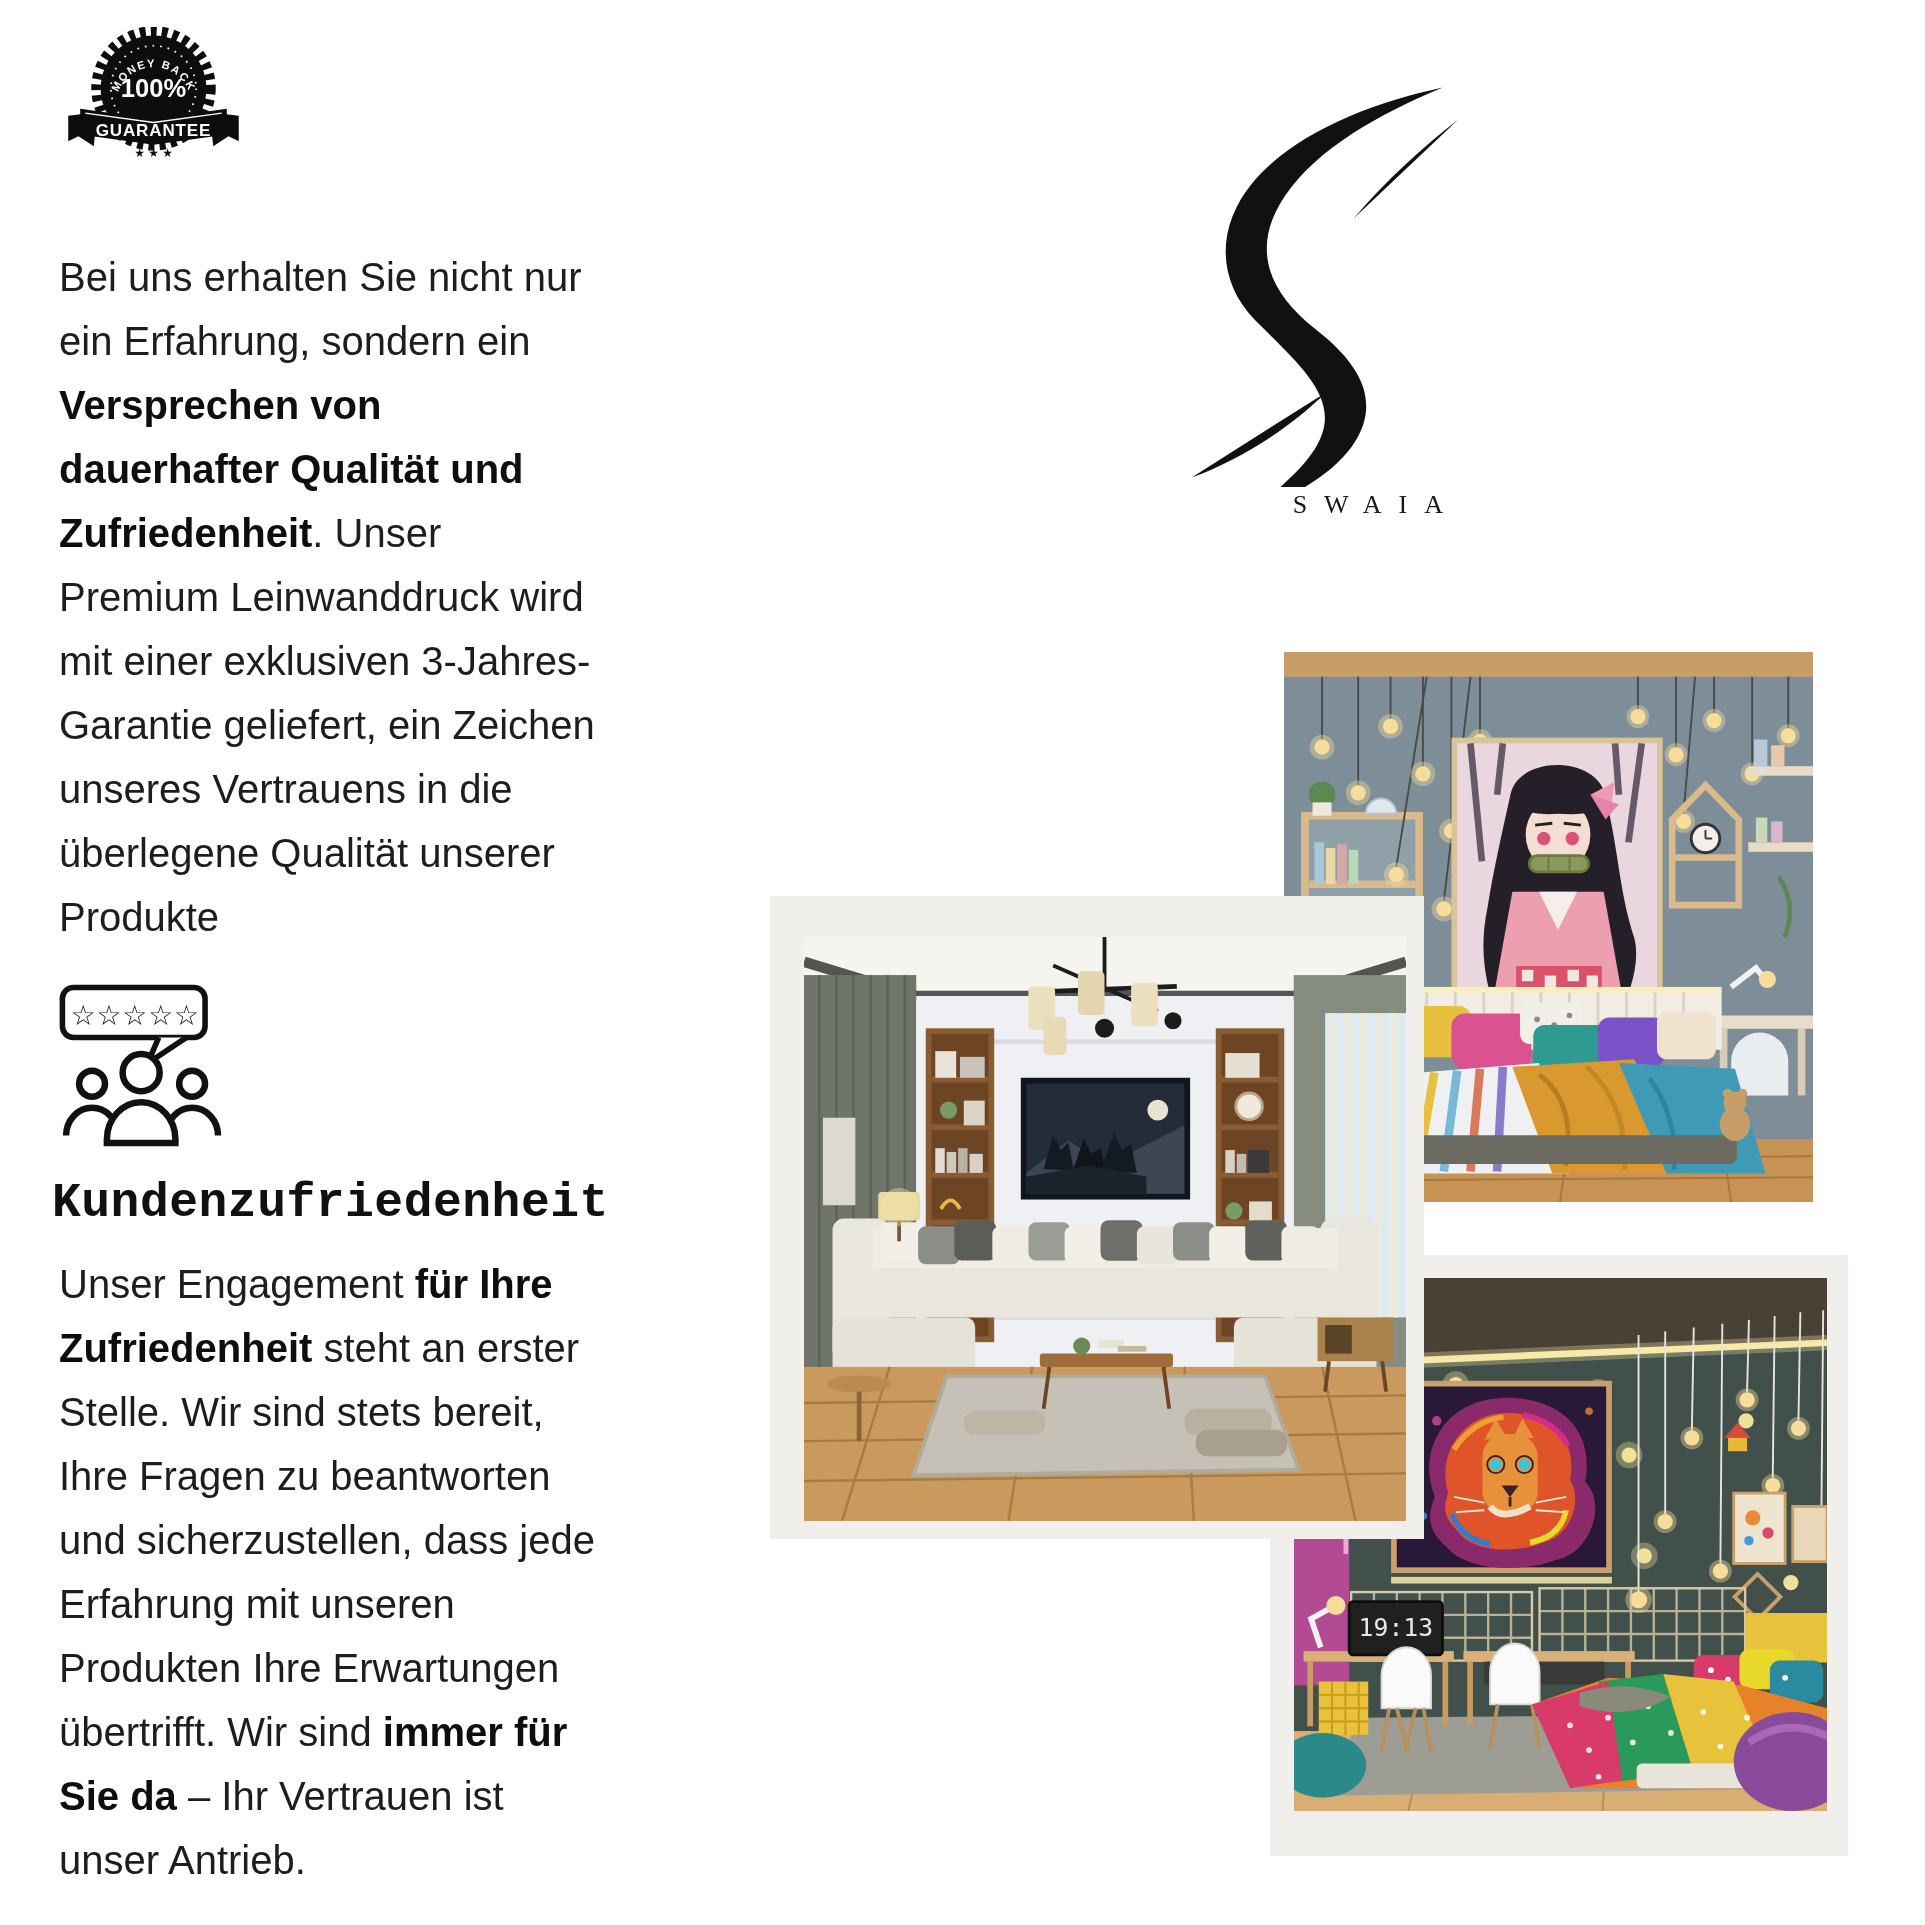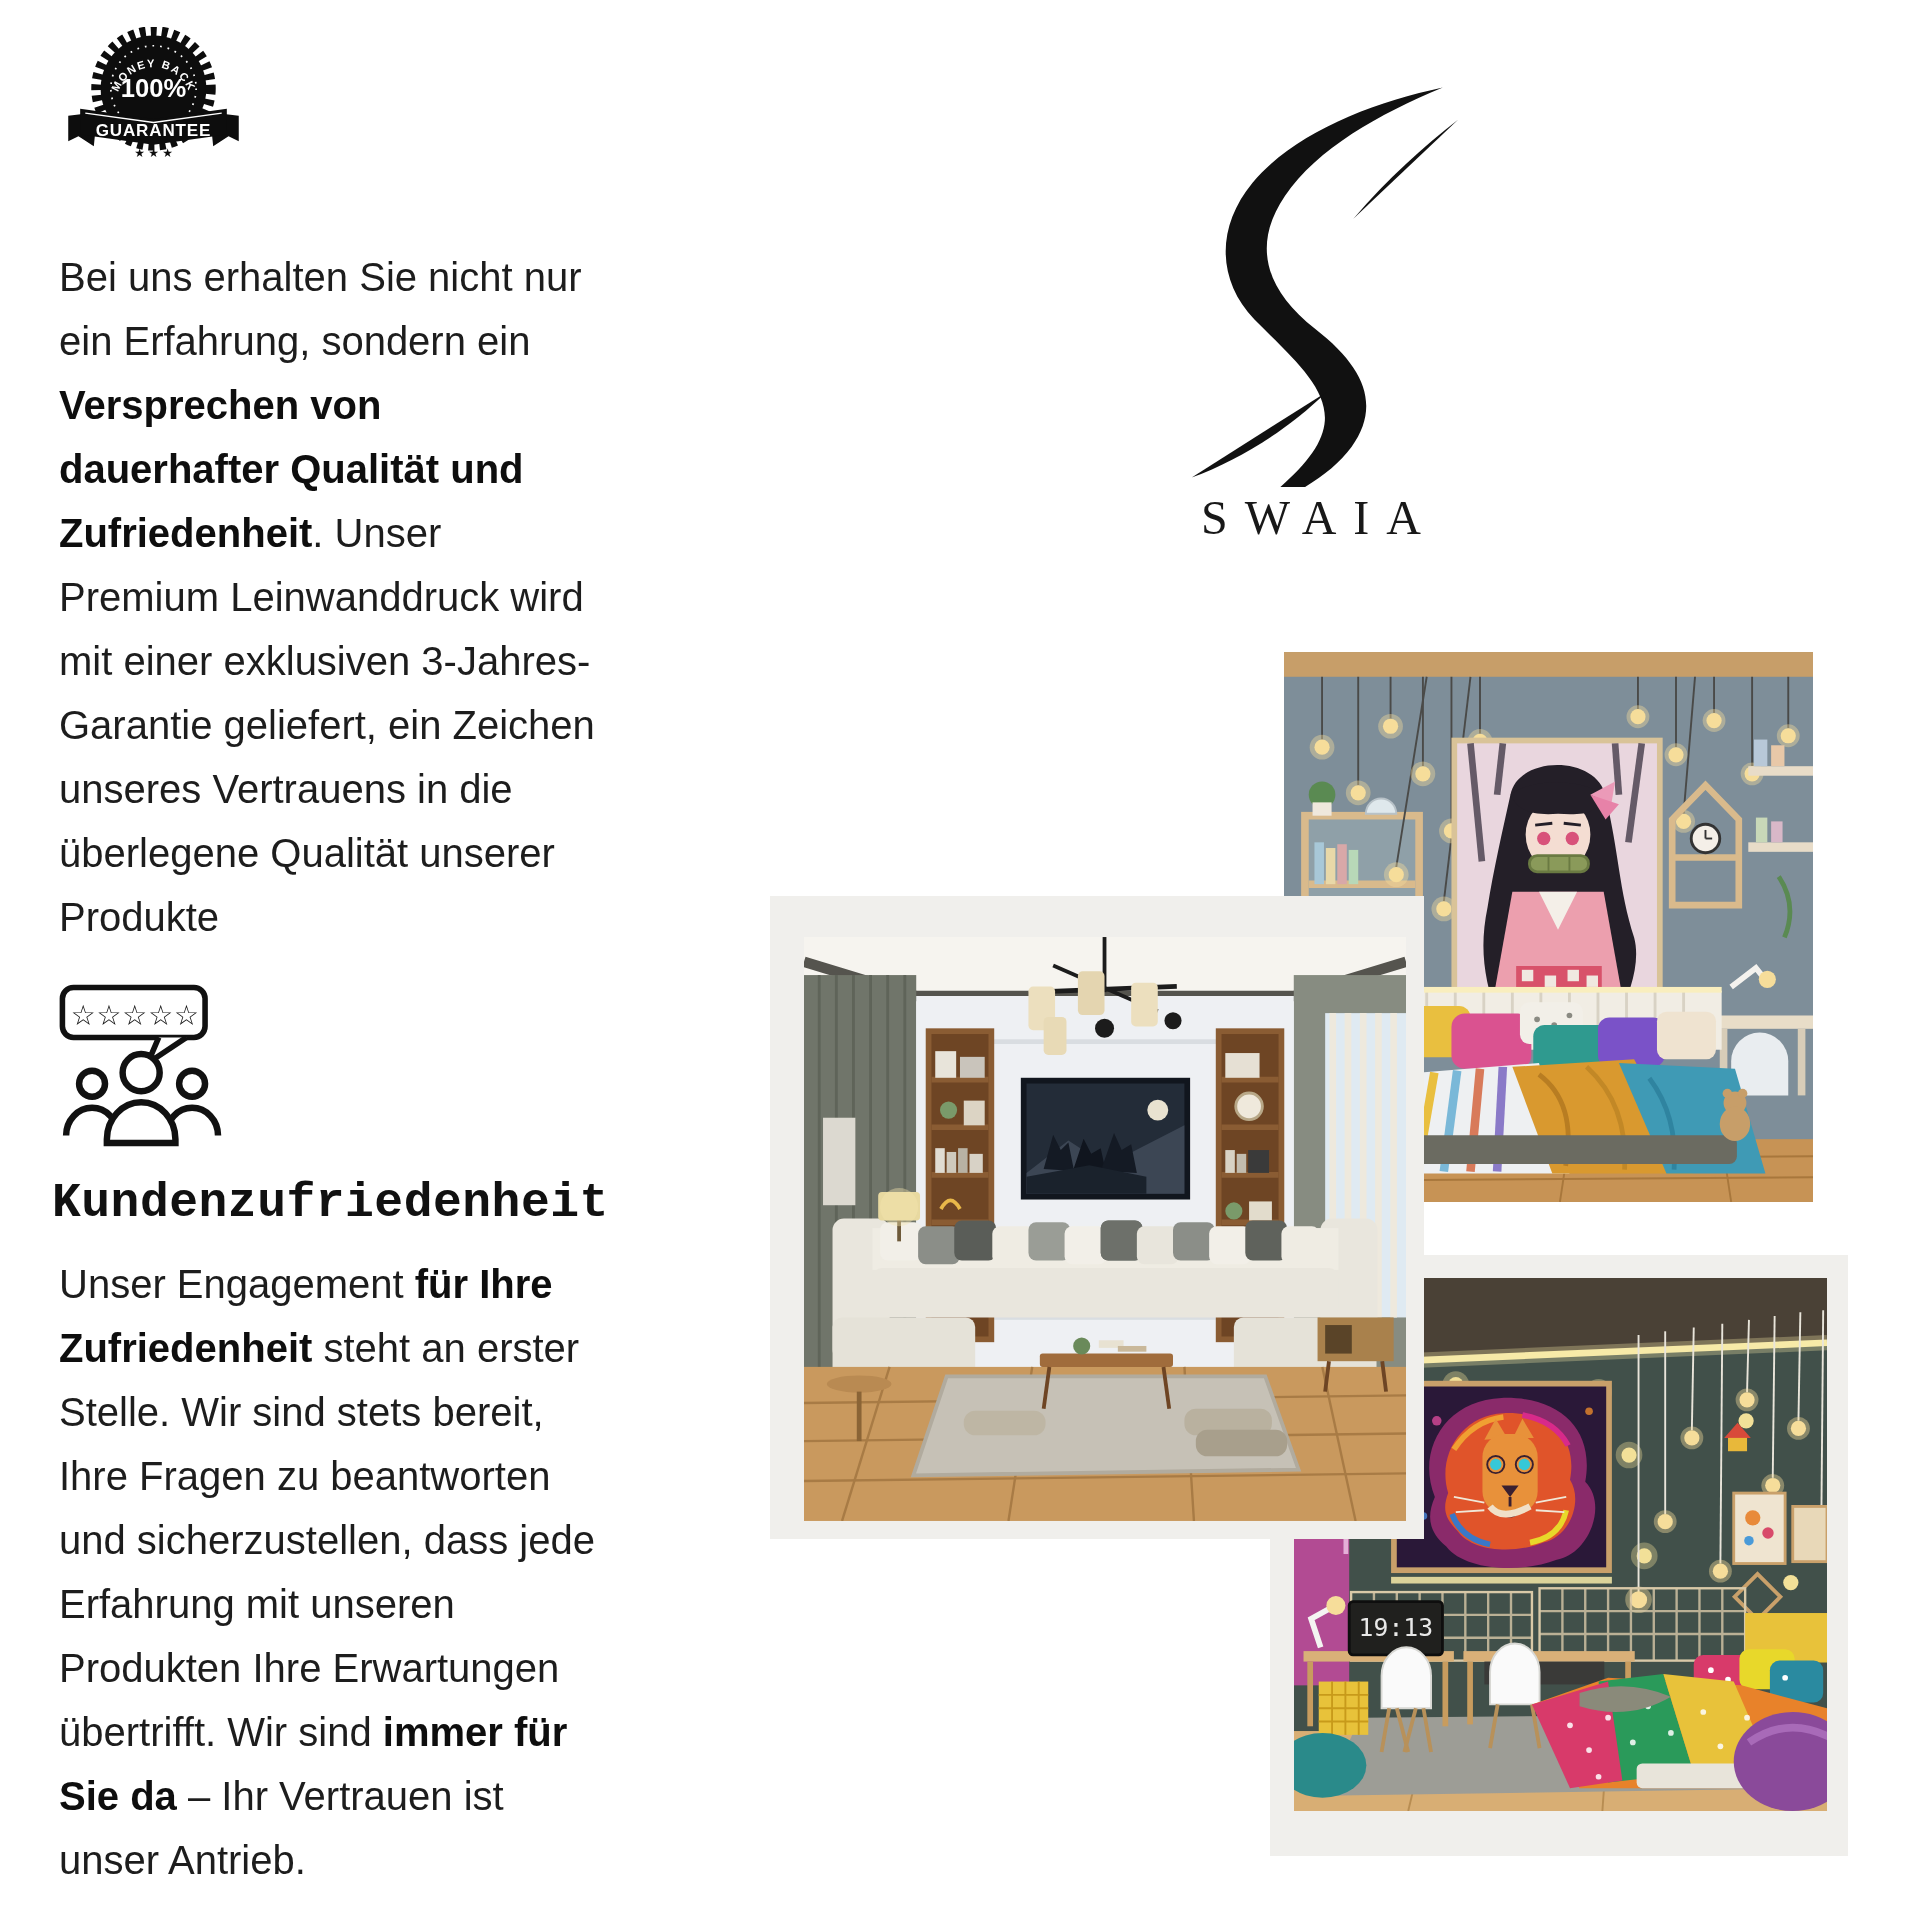"SWAIA" .brand-name { font-size: 48px -> 26px; text-align: left -> right }
